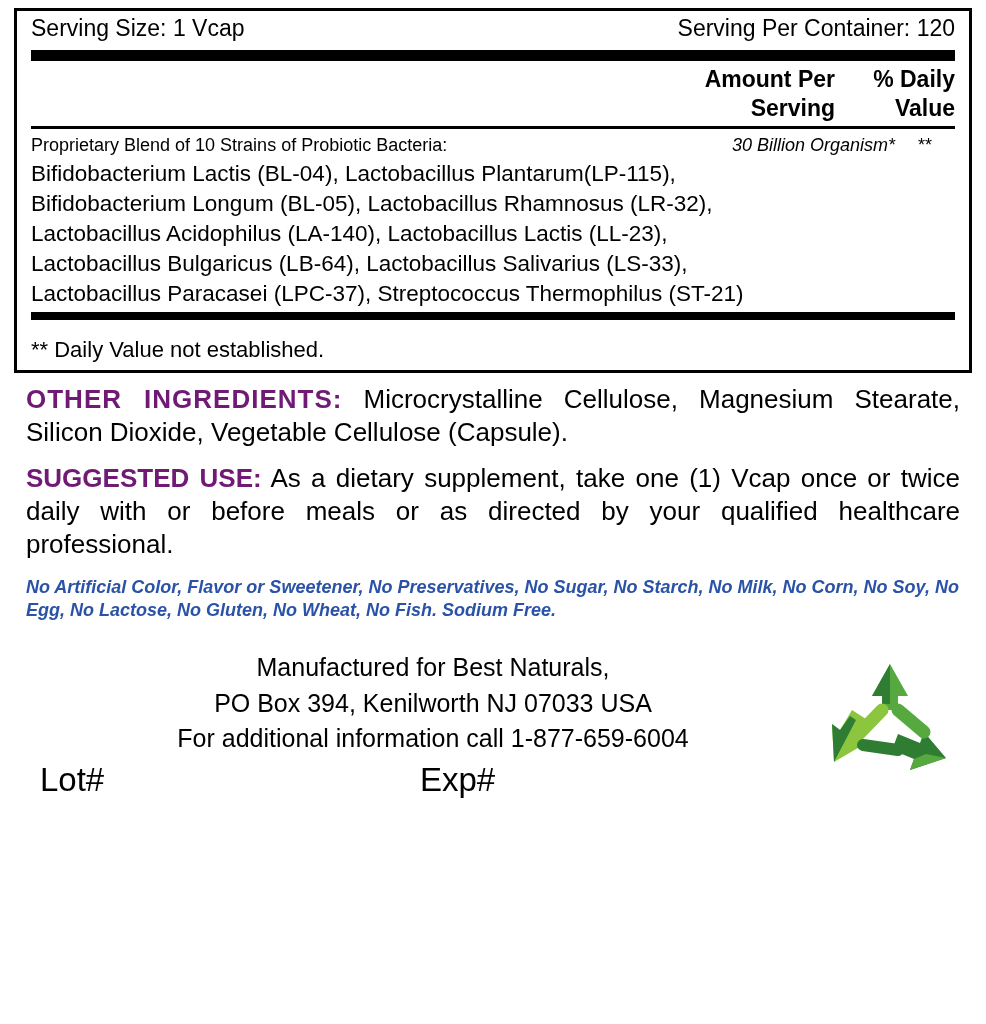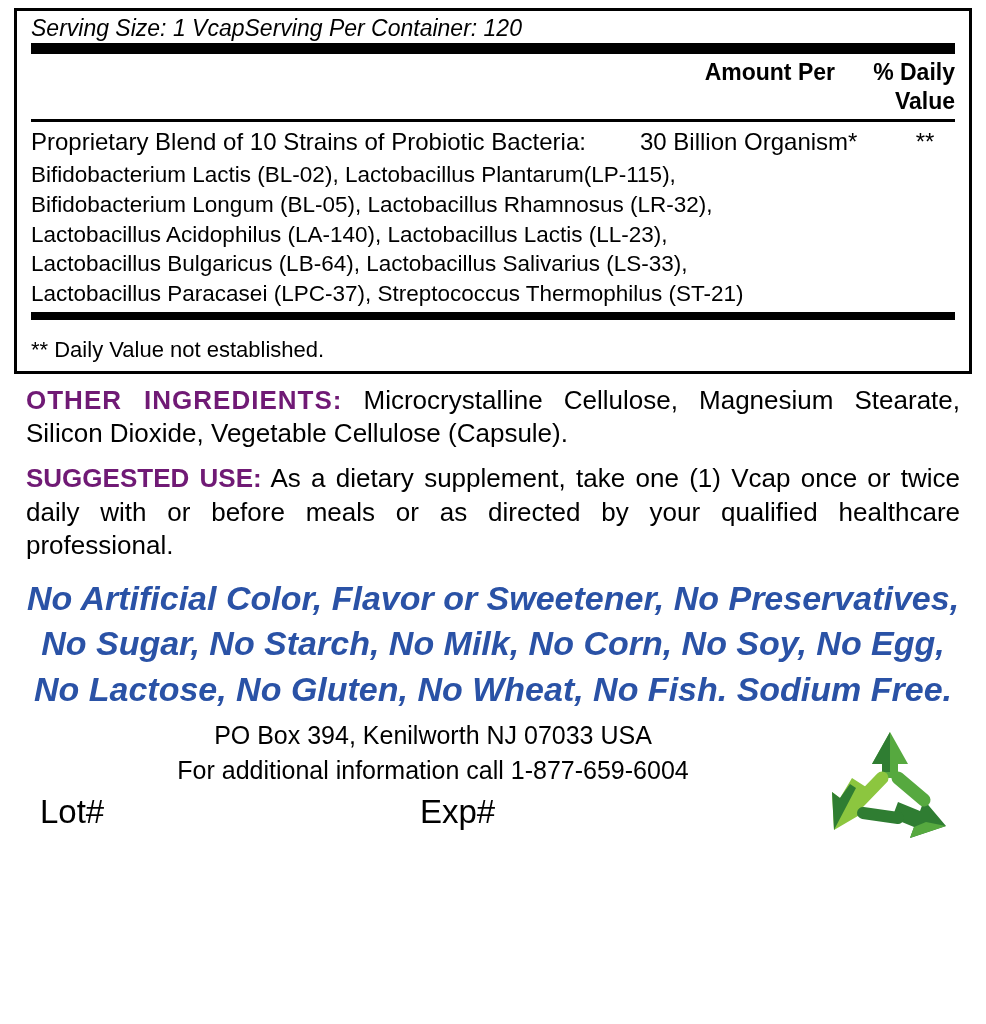"Serving Size: 1 Vcap" .serving-row { font-style: italic -> none; justify-content: none -> space-between; margin-bottom: 2px -> 9px }
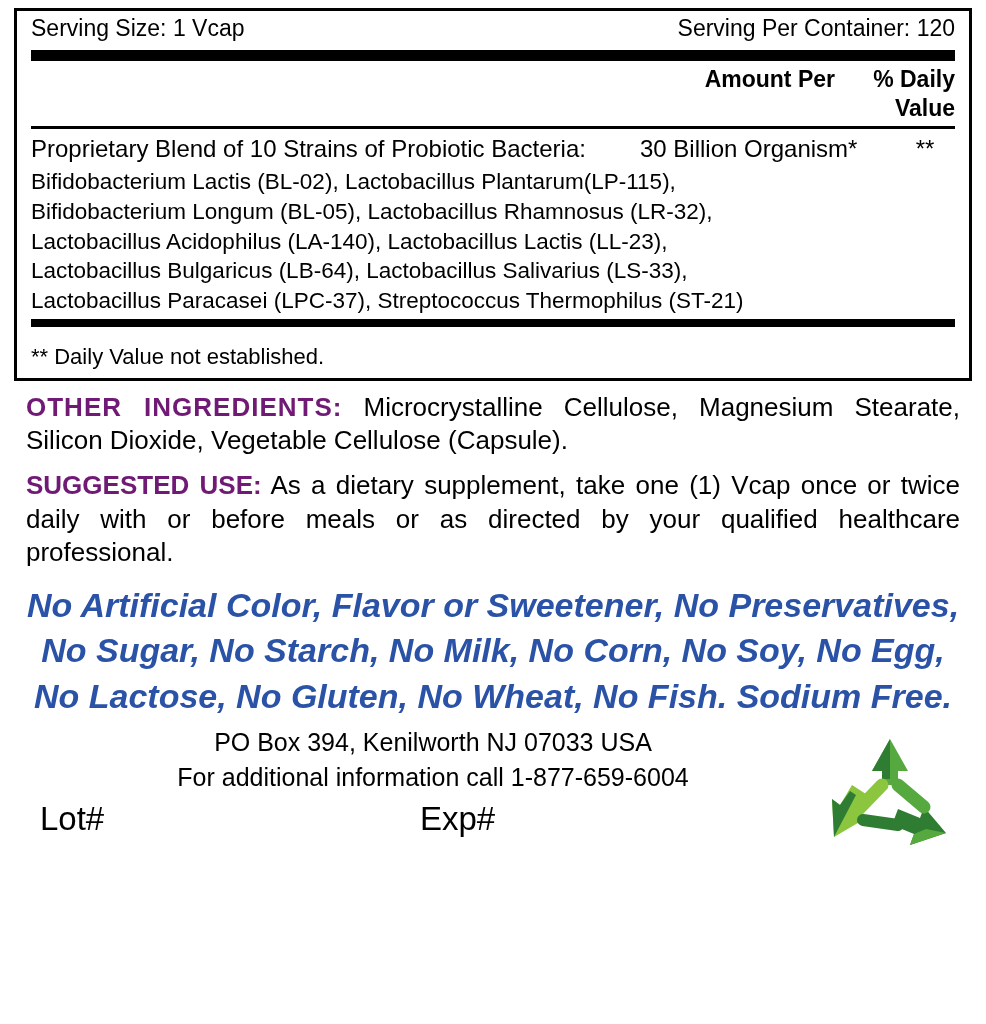"Serving" div { html: none -> <div>Serving</div> }
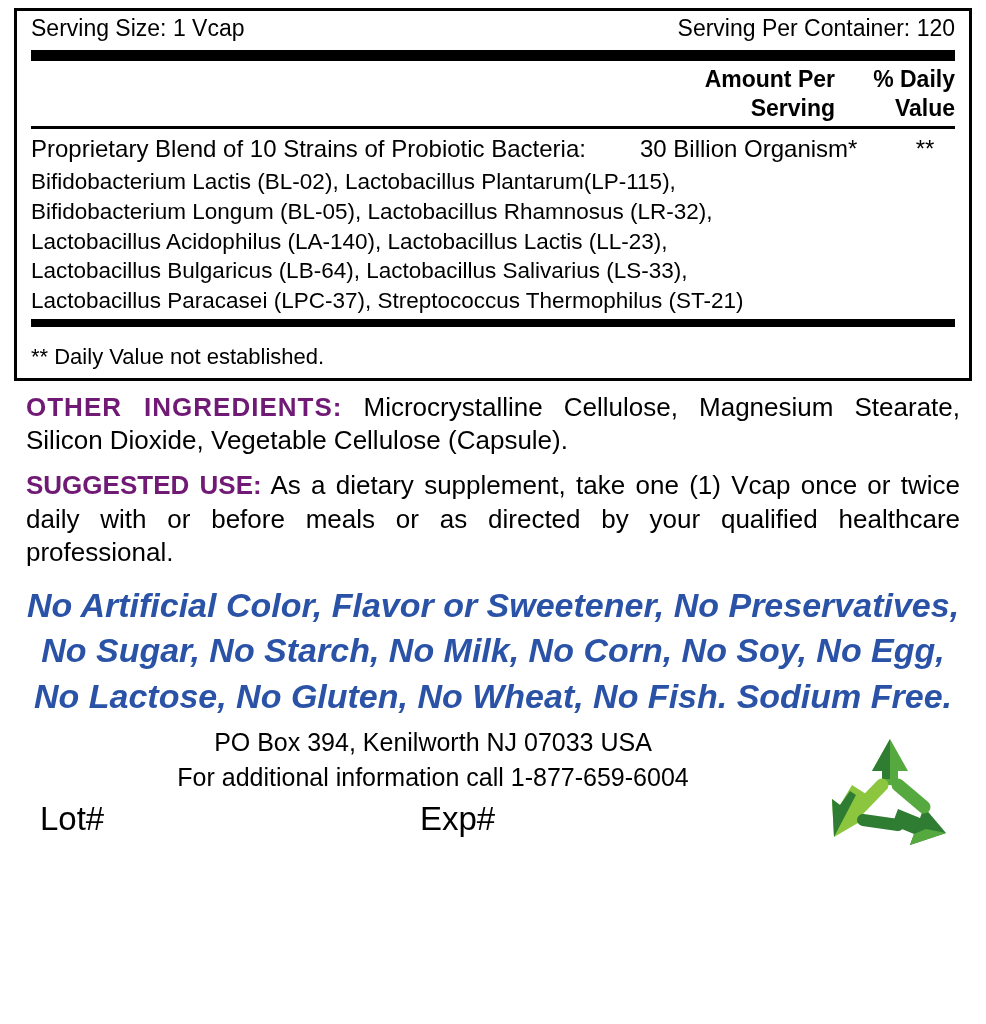"Proprietary Blend of 10 Strains" .blend-row { font-size: 24px -> 18px }
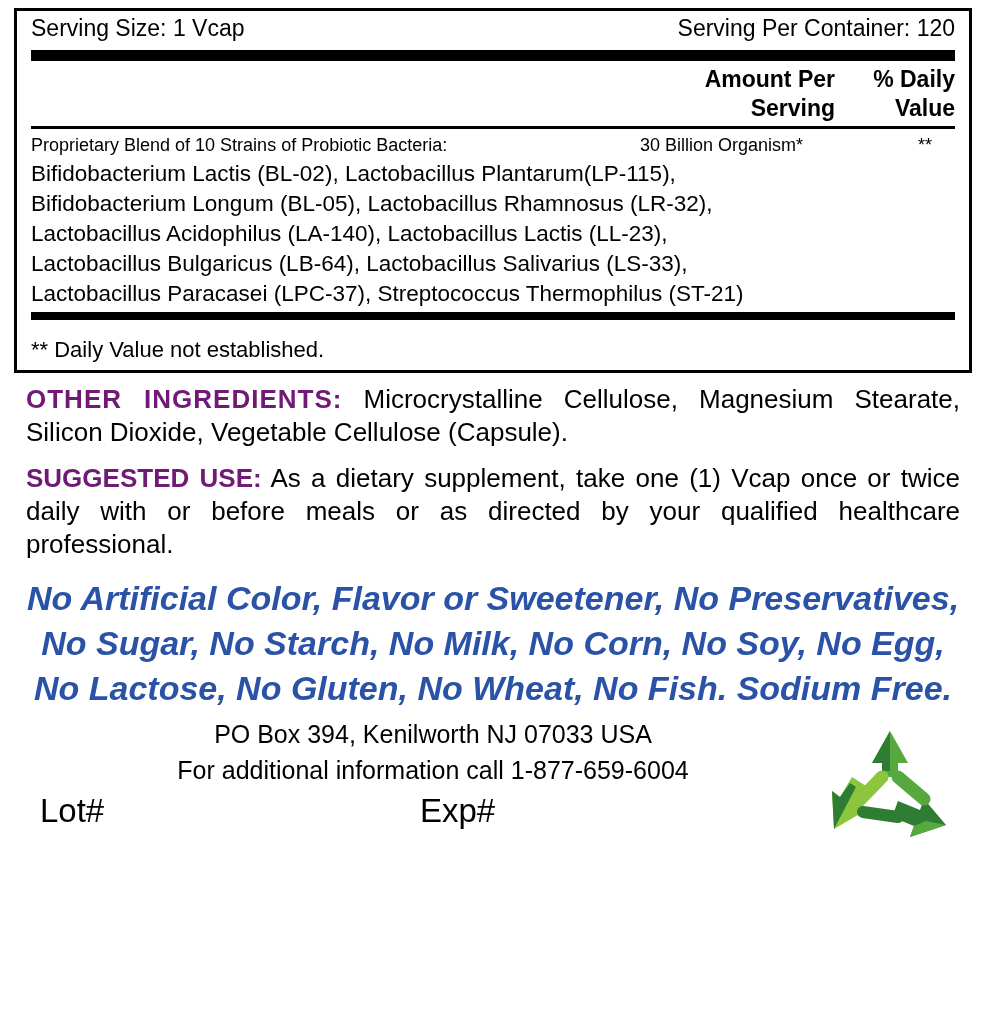"30 Billion Organism*" .blend-amt { font-style: none -> italic; text-align: left -> right }
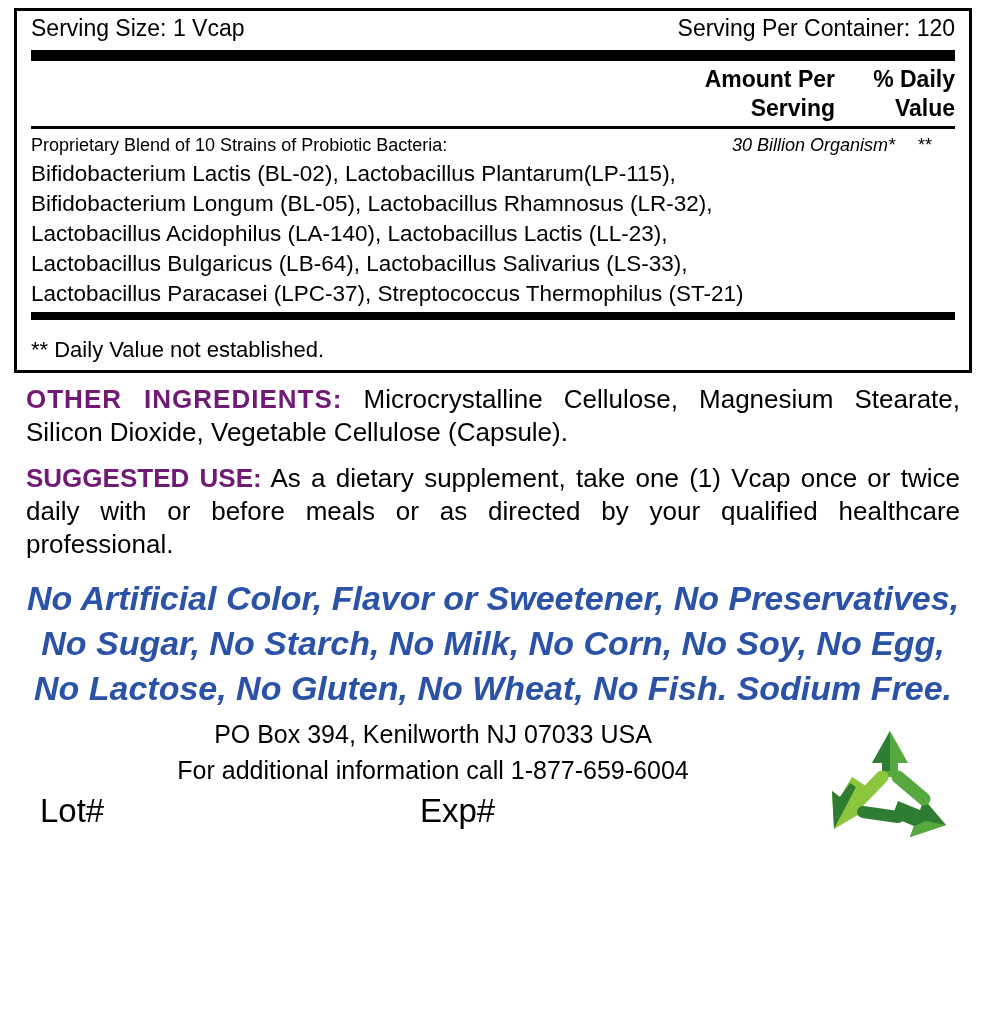"Bifidobacterium Lactis (BL-02)," div { text: BL-02 -> BL-04 }
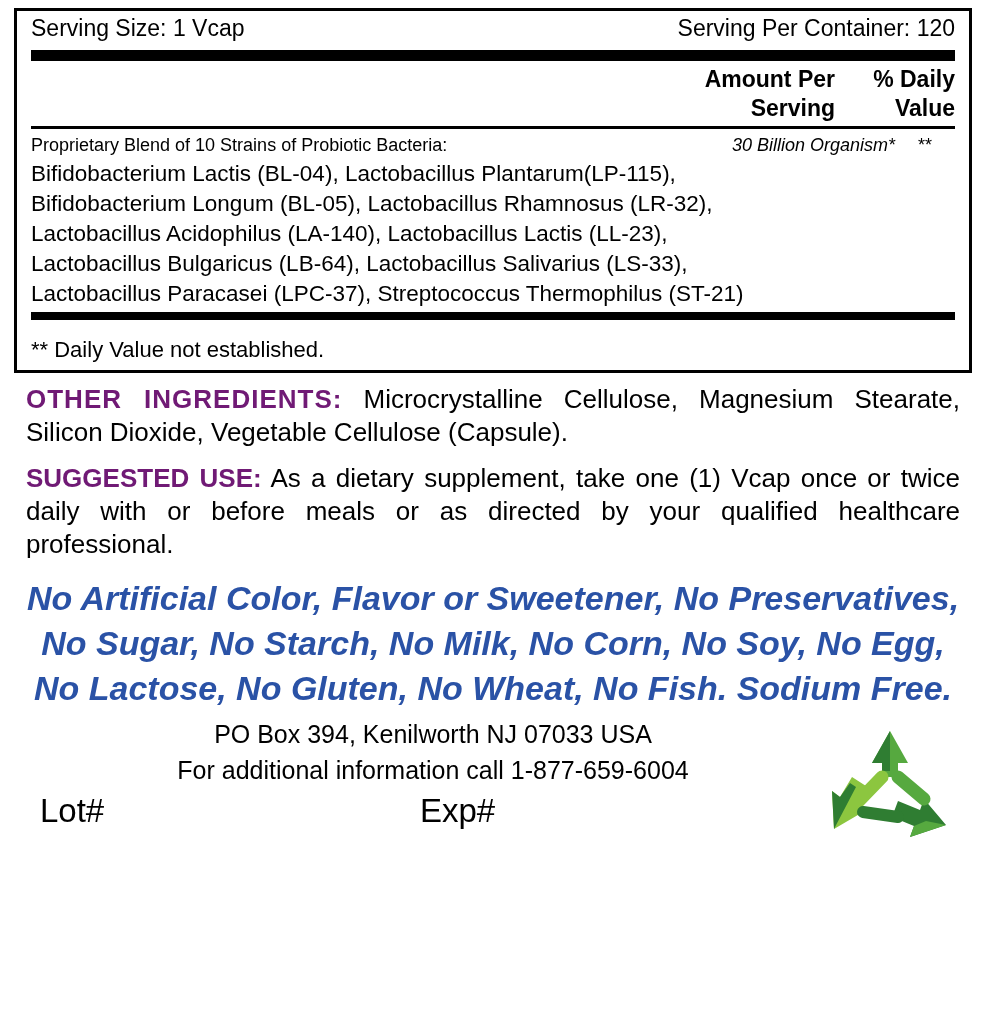"No Artificial Color, Flavor or" .claims { font-size: 34px -> 18px; margin-bottom: 0 -> 21px; text-align: center -> none }
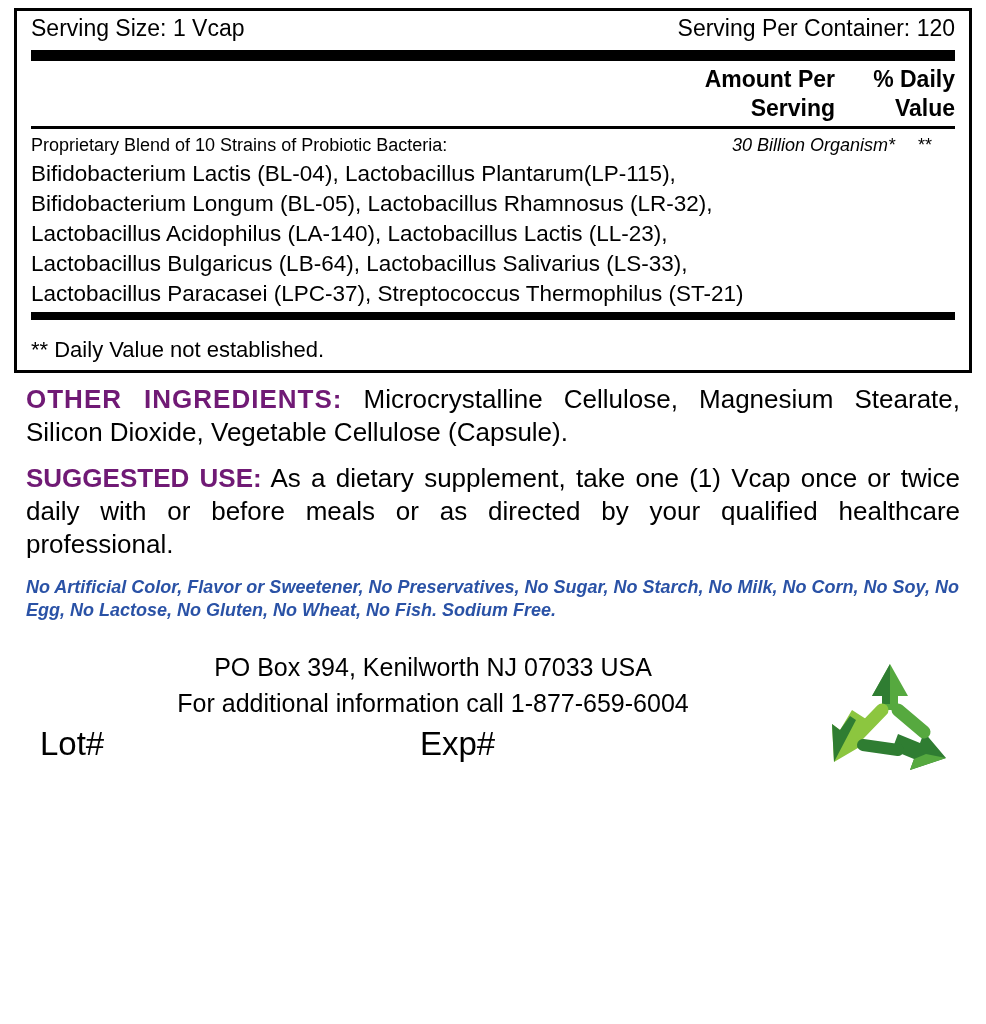"Manufactured for Best Naturals," div { html: none -> <div>Manufactured for Best Naturals,</div> }
